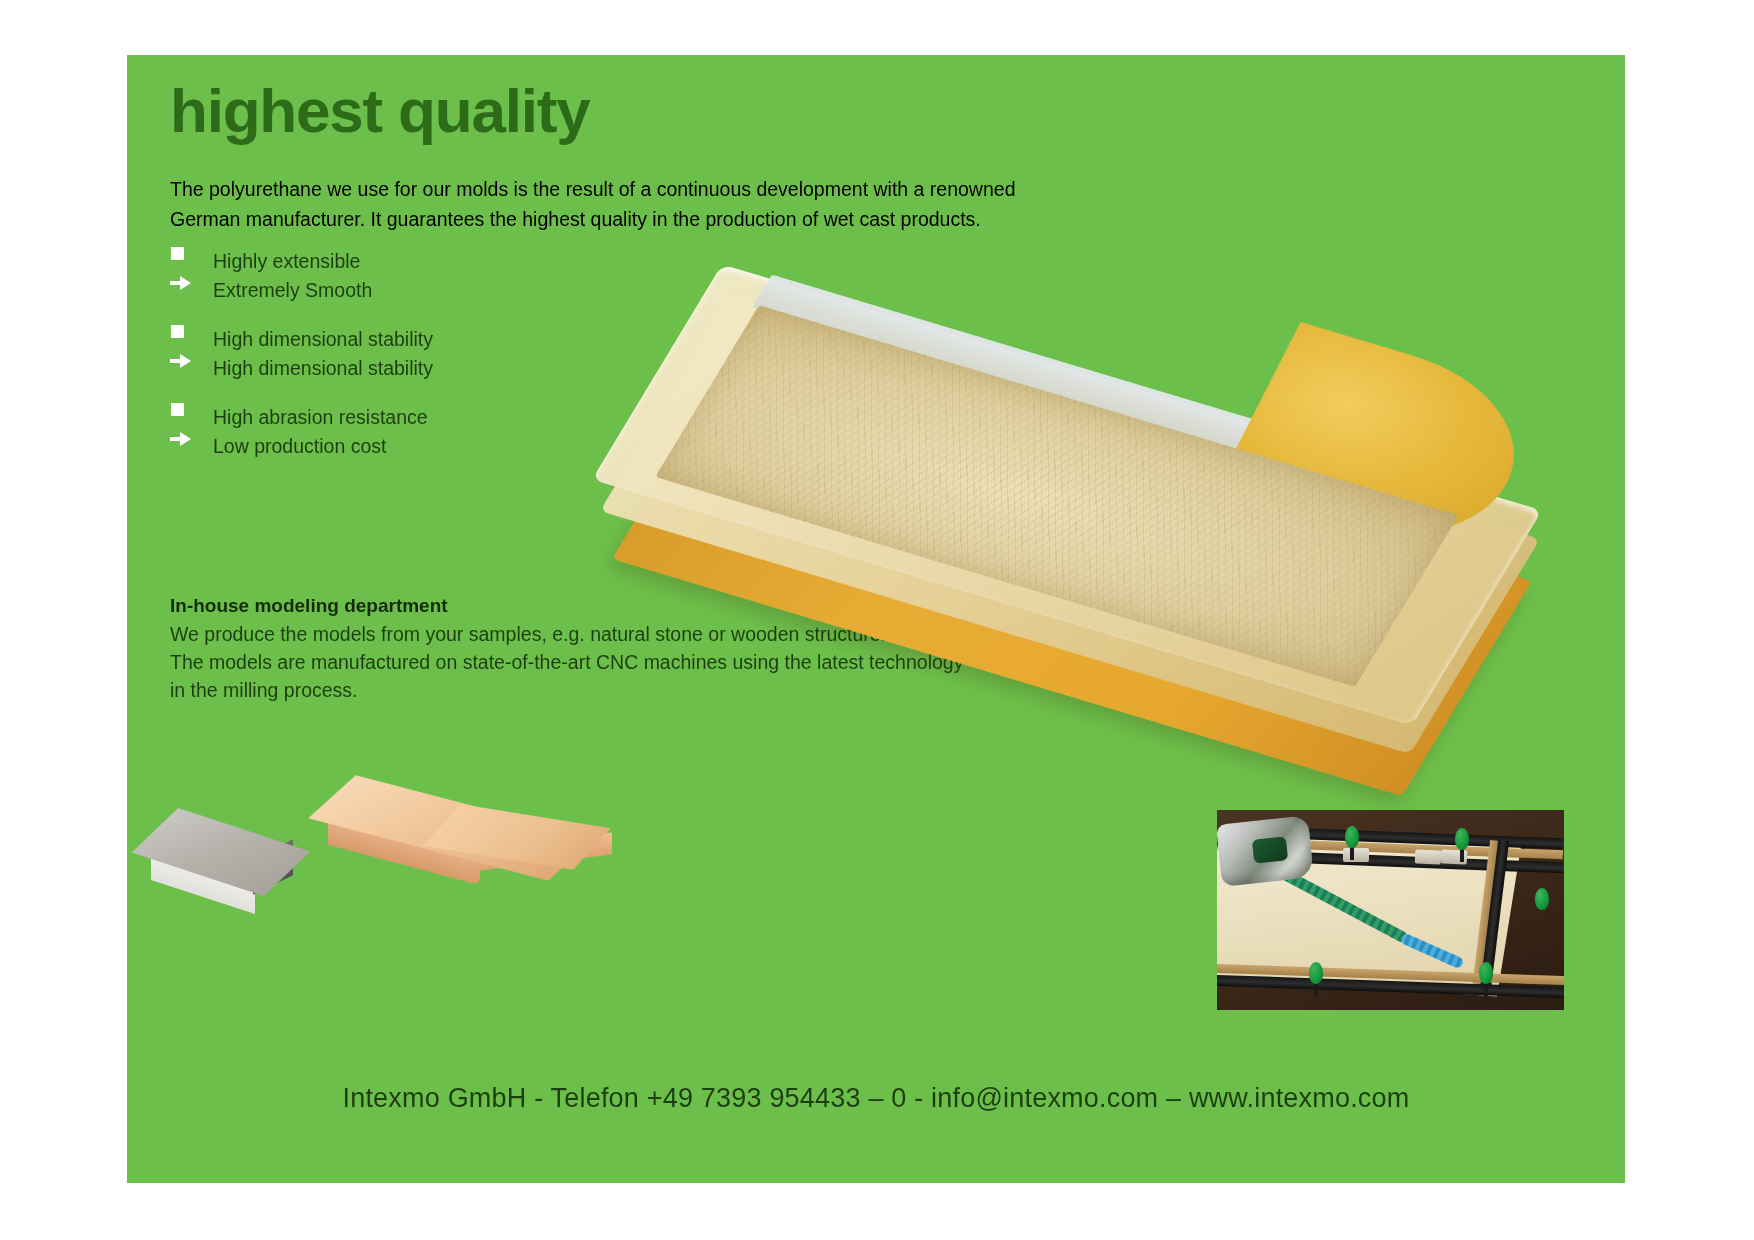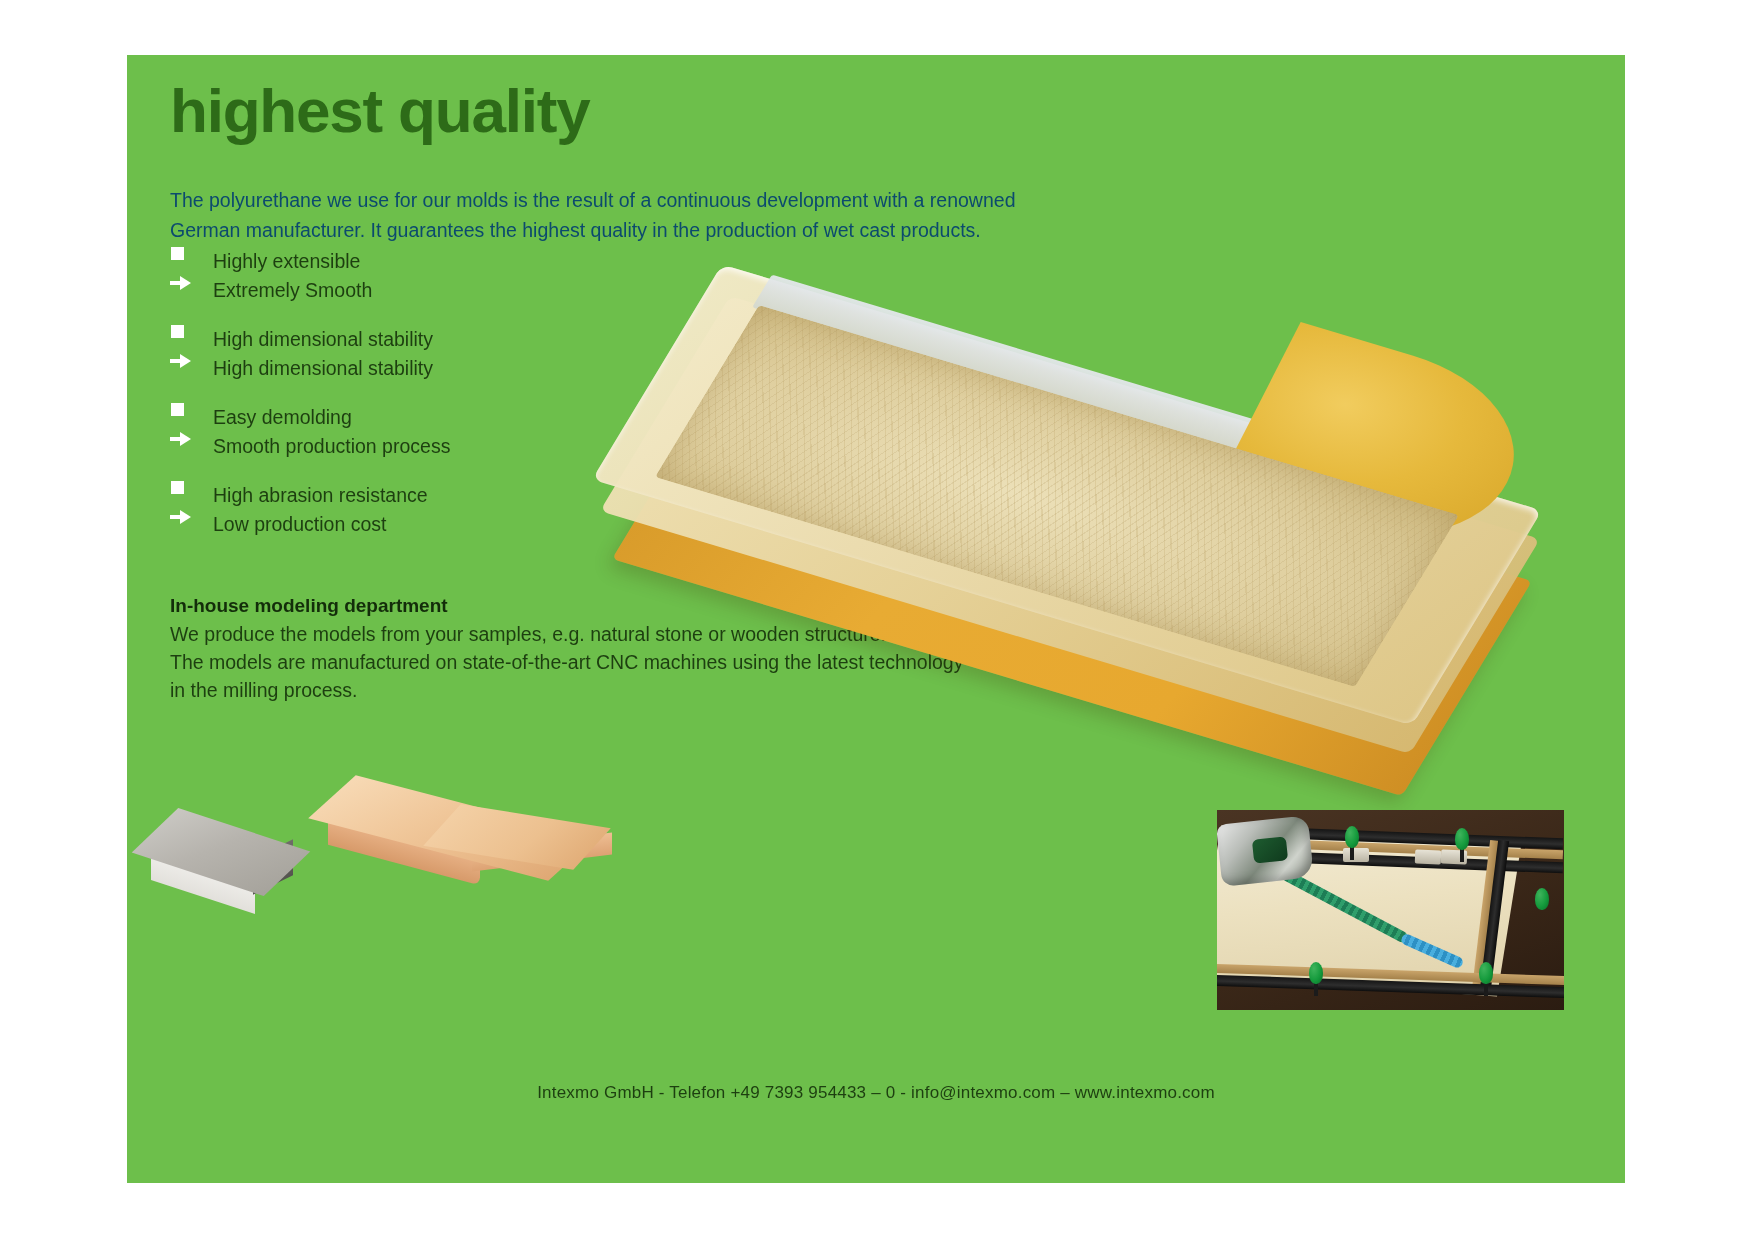"The polyurethane we use for" #intro-paragraph { color: #0c4a6e -> #000000; top: 130px -> 119px }
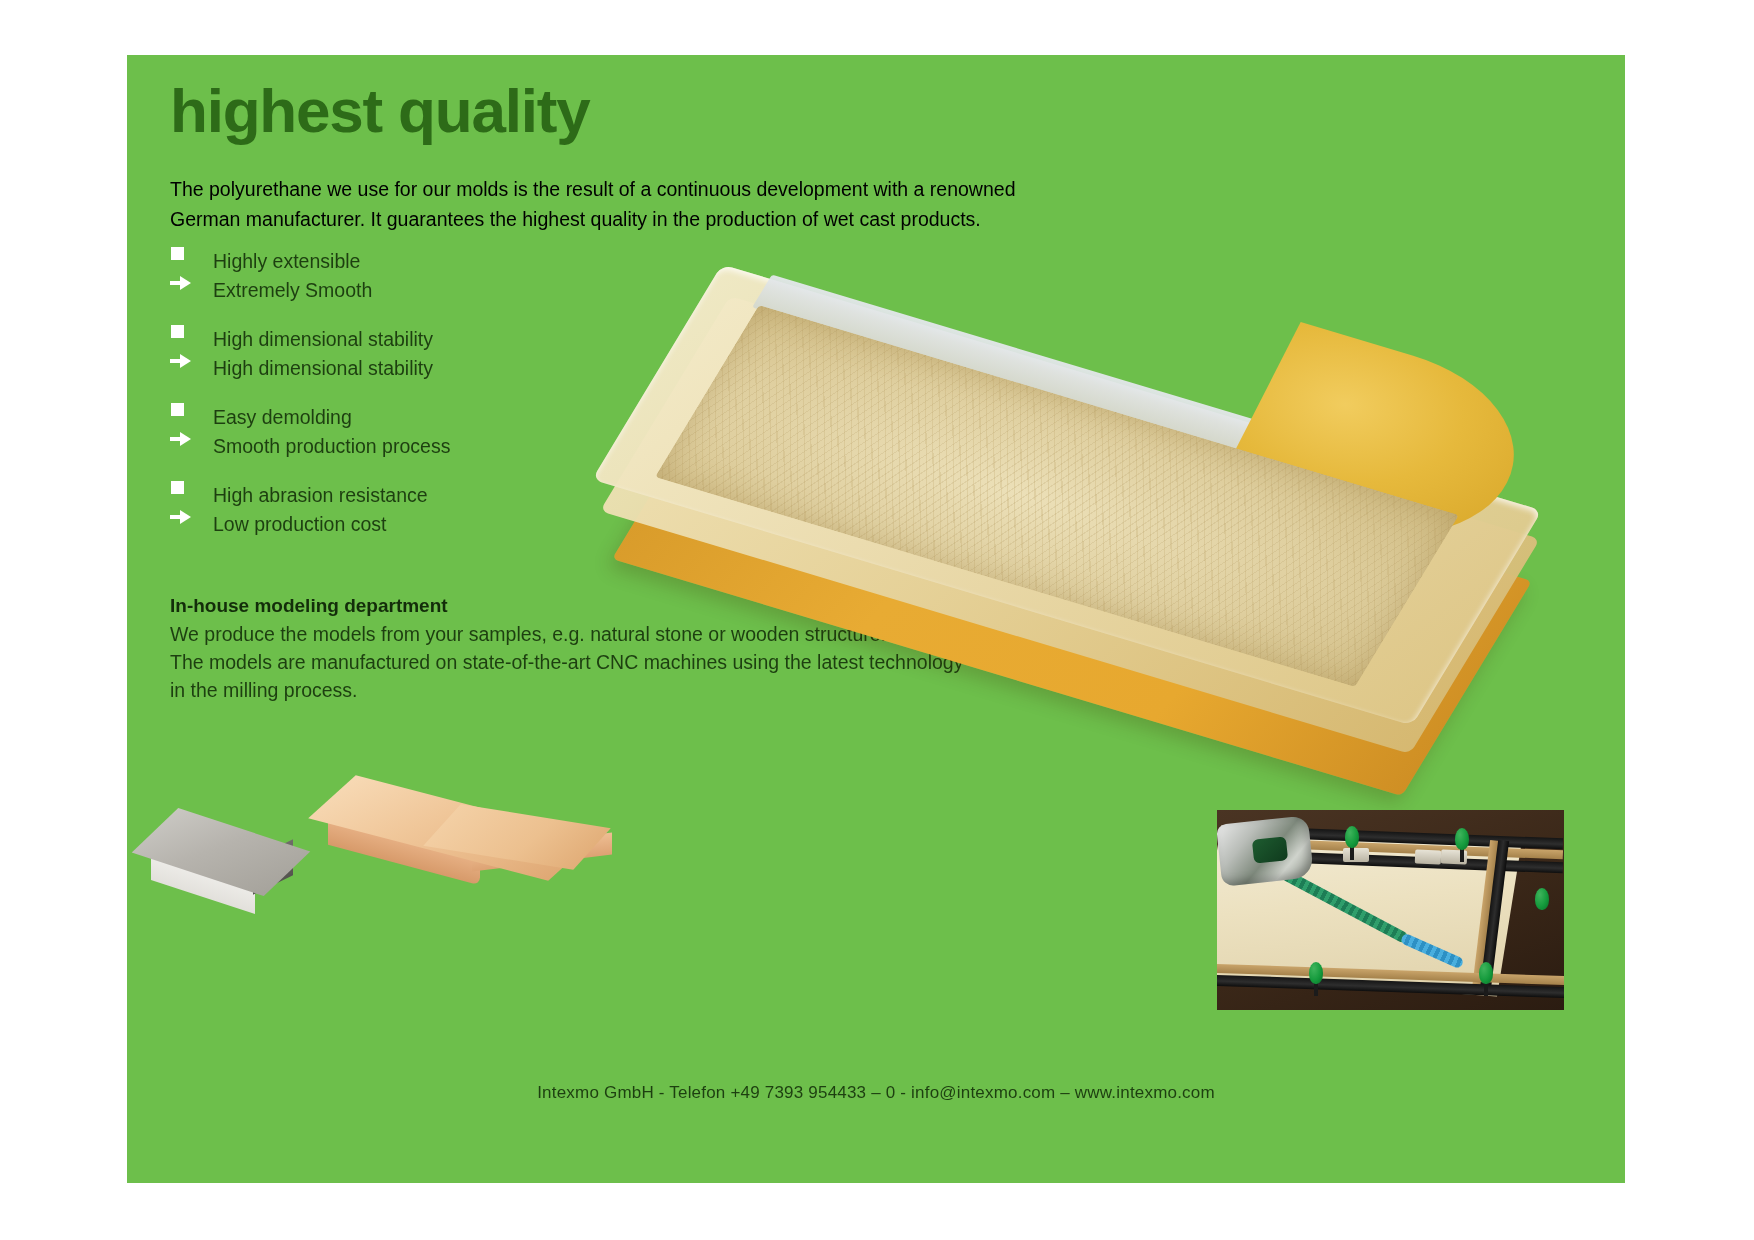"Easy demolding" div.feature-group { html: <div> <div> <span> <i></i> </span> <span>Easy demolding</span> </div> <div> <span> <i></i> </span> <span>Smooth production process</span> </div> </div> -> none }
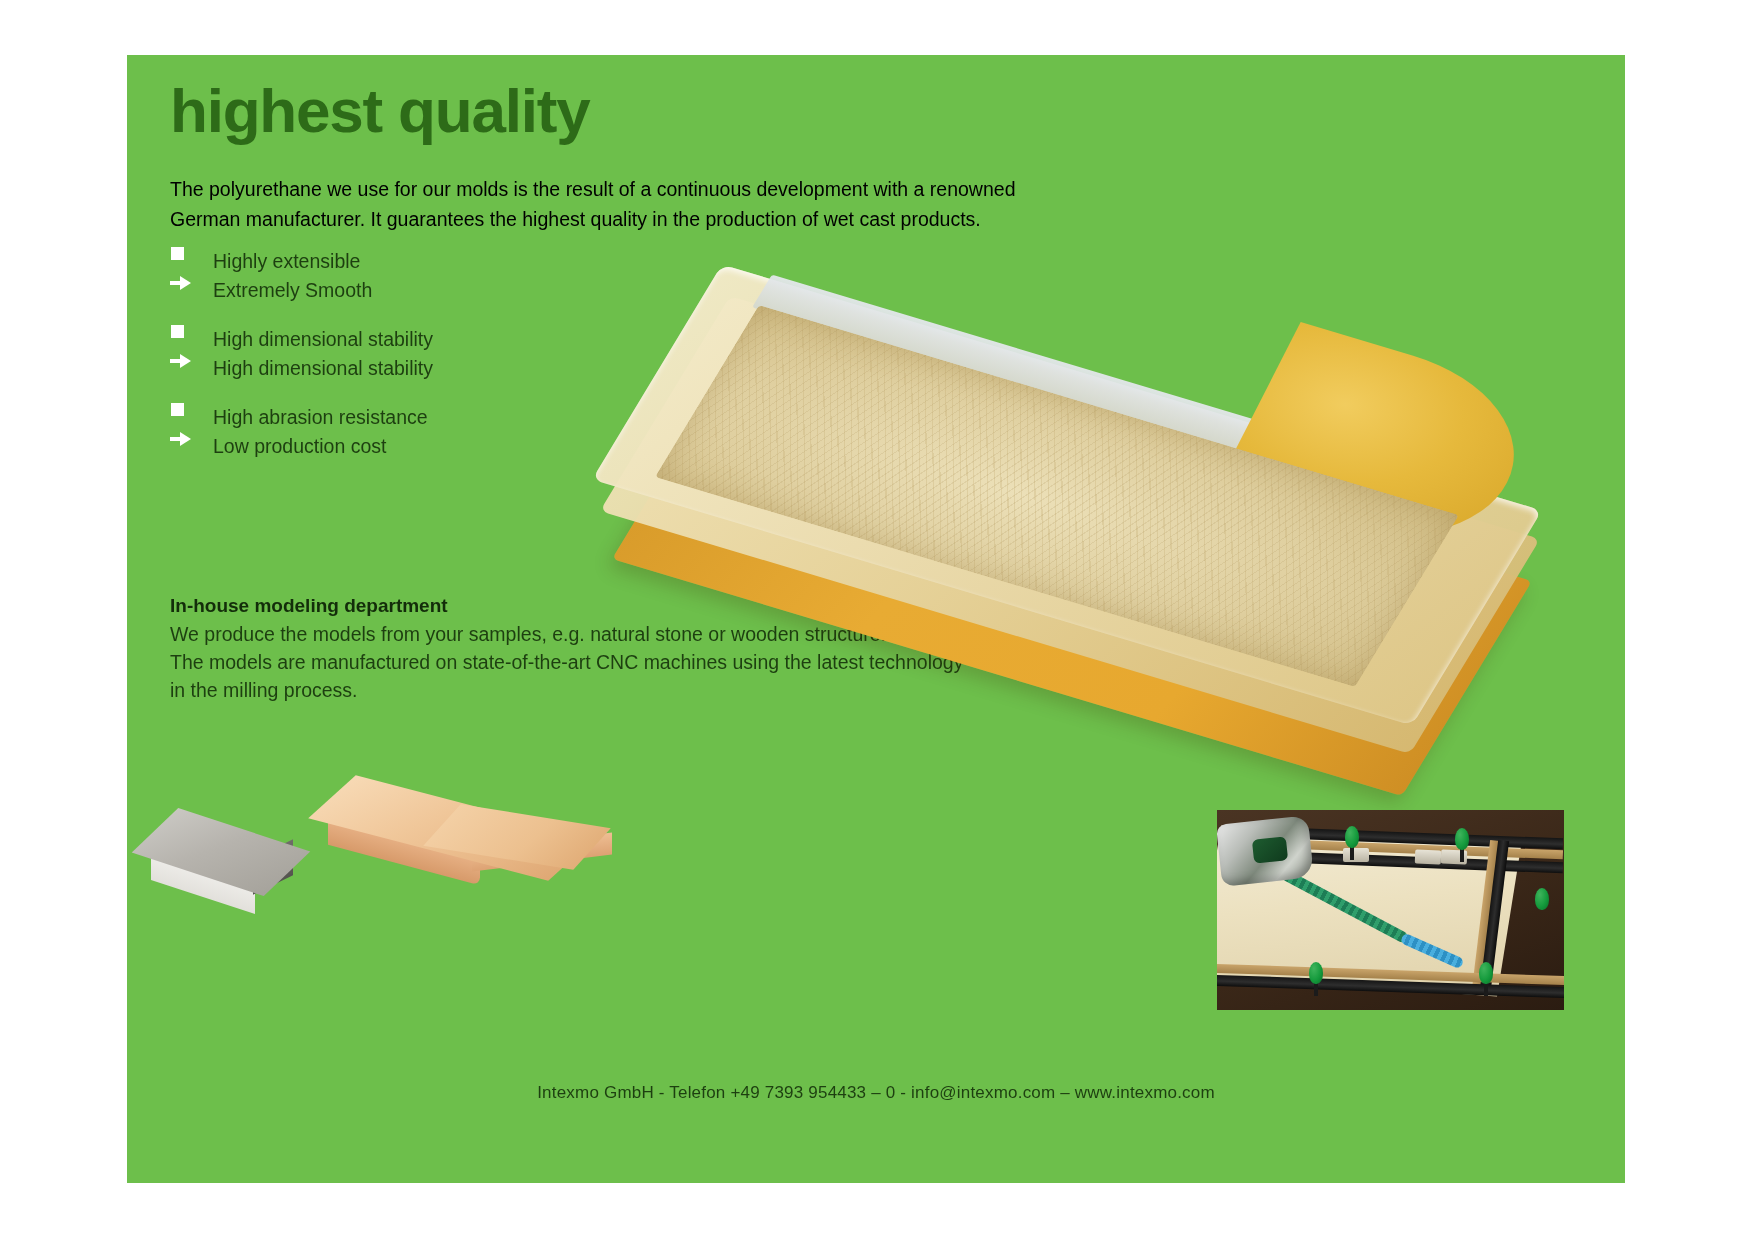"Intexmo GmbH - Telefon +49" #footer-contact { font-size: 17px -> 27px }
